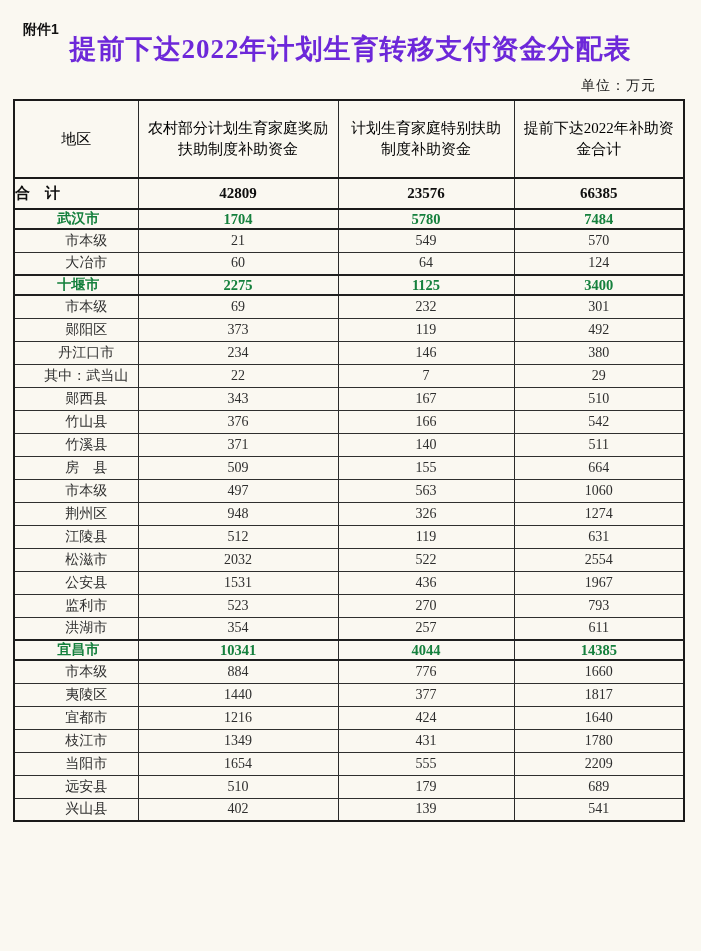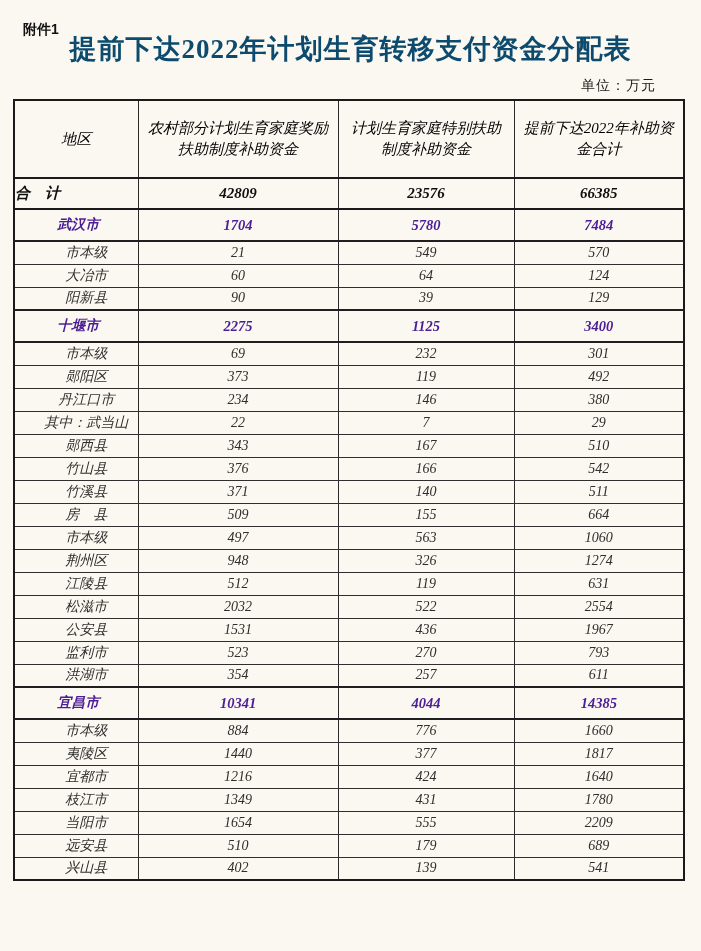"提前下达2022年计划生育转移支付资金分配表" .doc-title { color: #0c4a6e -> #6d28d9 }
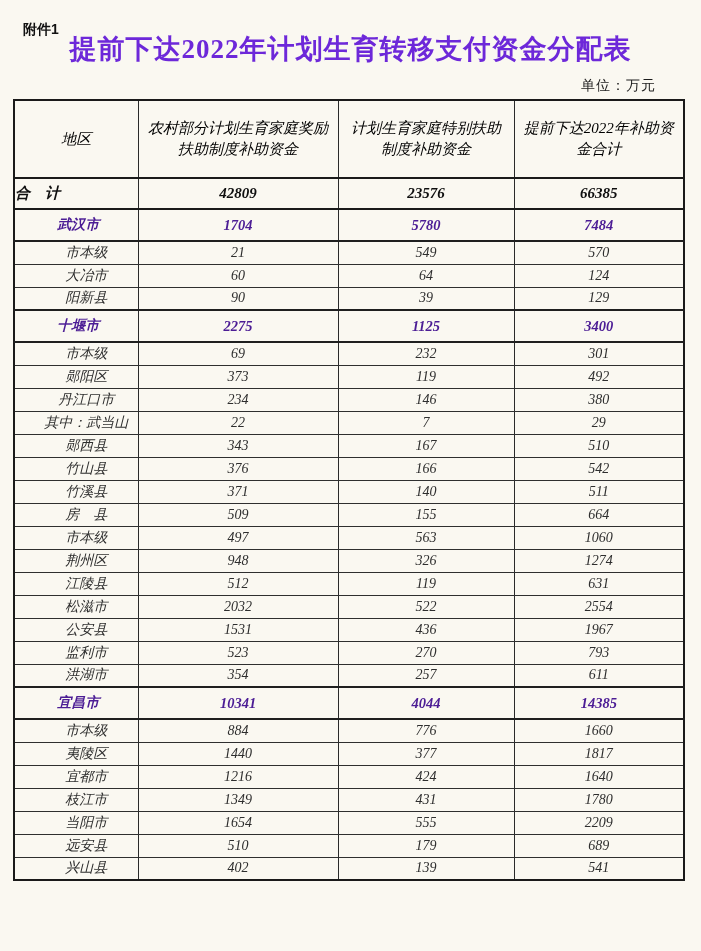"地区" table.alloc { font-style: italic -> none }
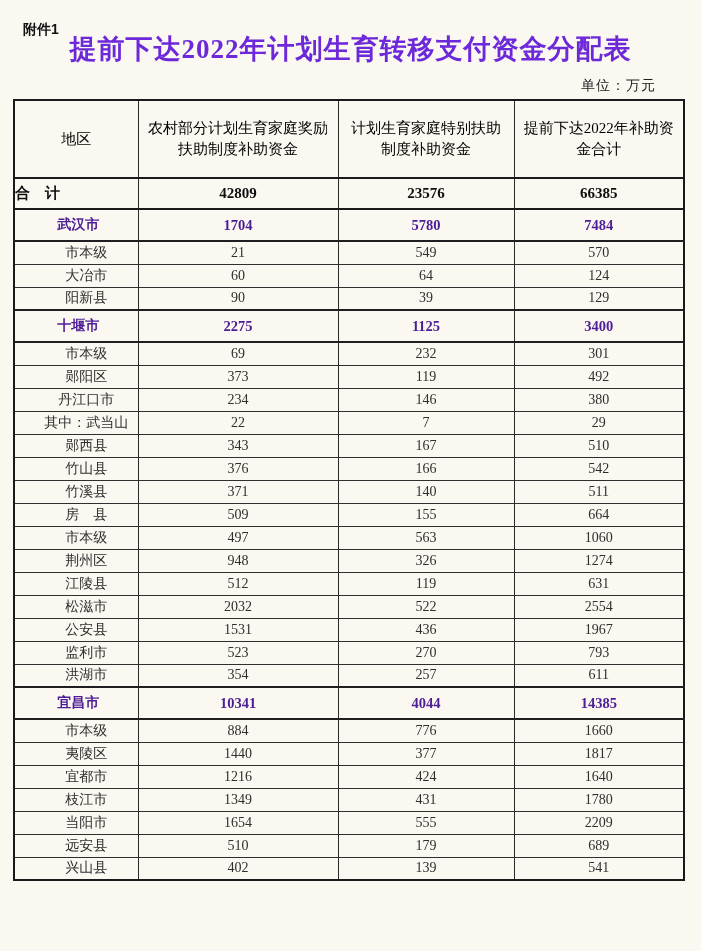"武汉市" tr.row-city td { color: #4c1d95 -> #15803d; height: 32px -> 20px }
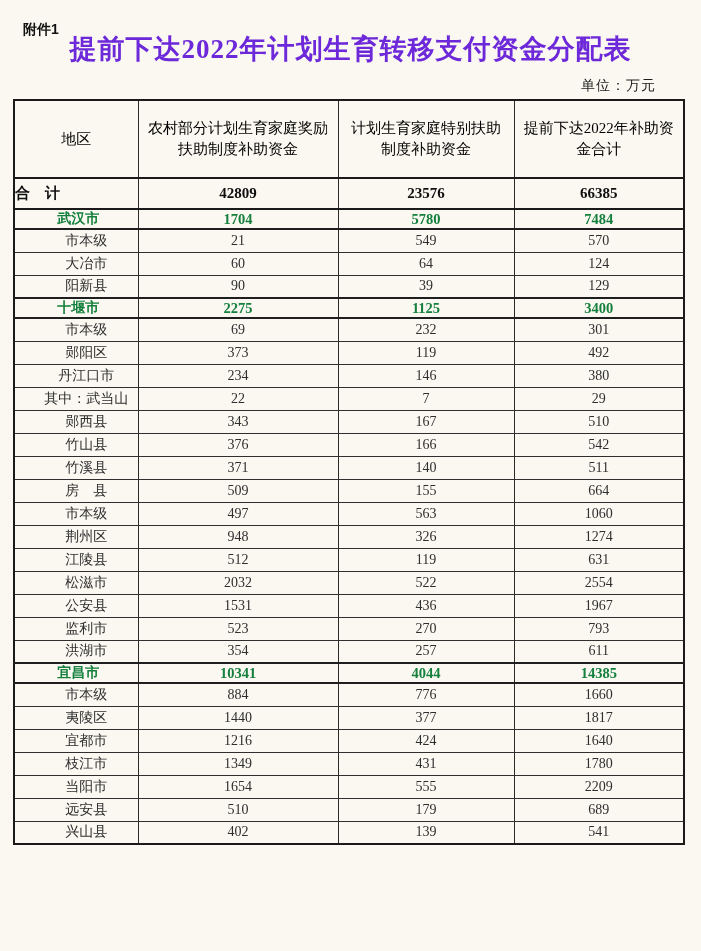"阳新县" tr.row-sub { html: <tr> <td>阳新县</td> <td>90</td> <td>39</td> <td>129</td> </tr> -> none }
